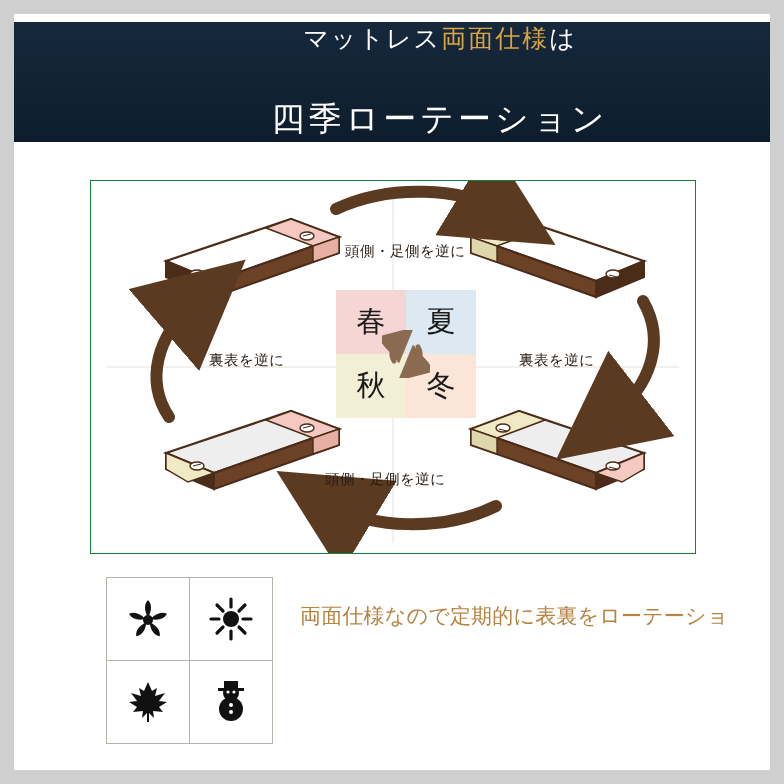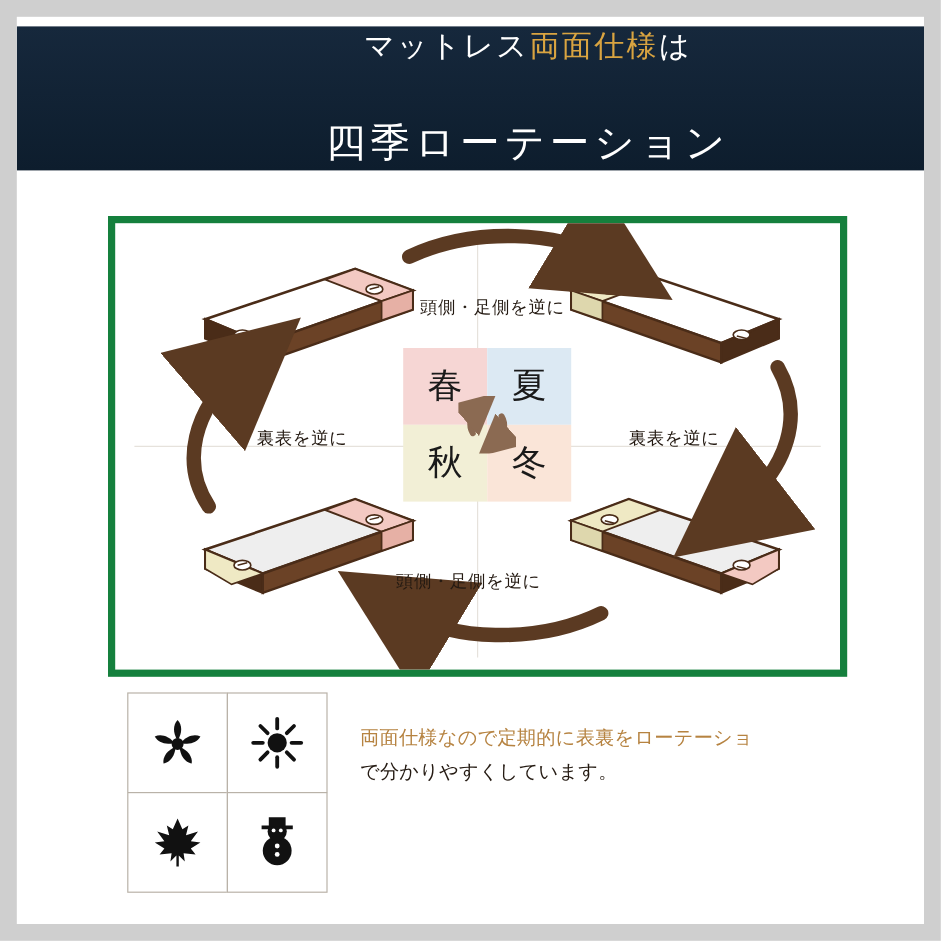"頭側・足側を逆に" .diagram { border: 6px solid #15803d -> 1px solid #15803d }
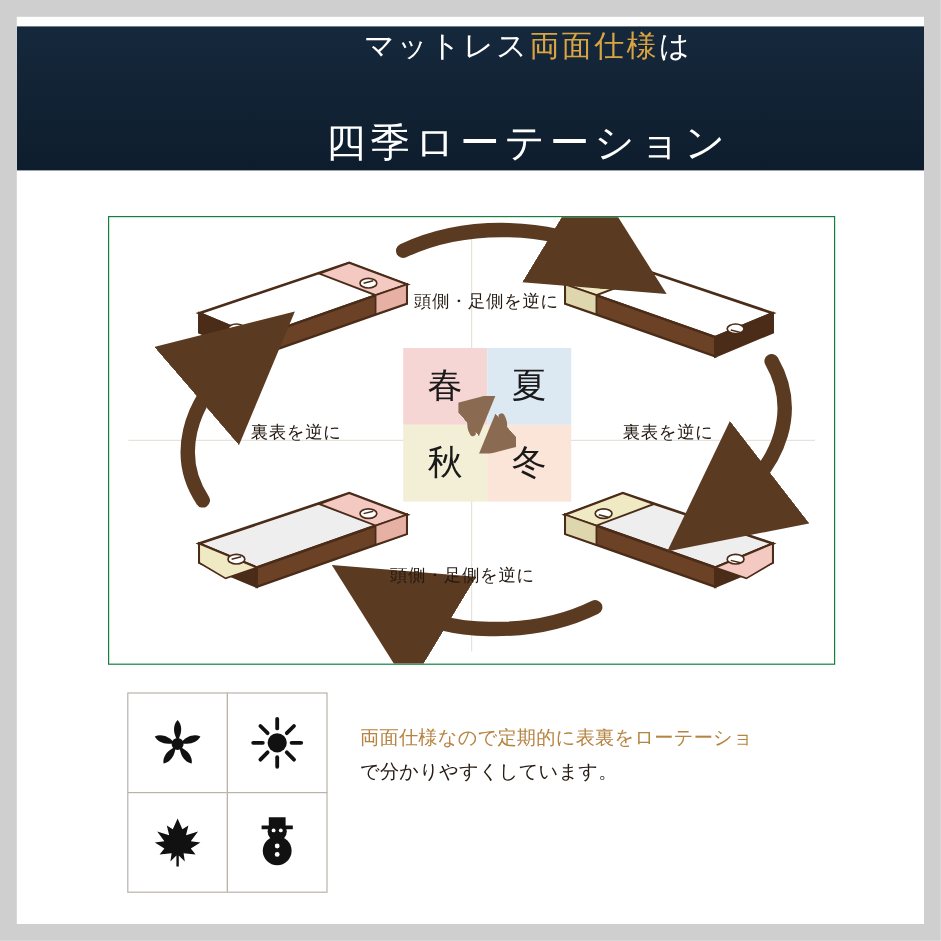"両面仕様なので定期的に表裏をローテーショ" .bottom-text { font-size: 16px -> 21px }
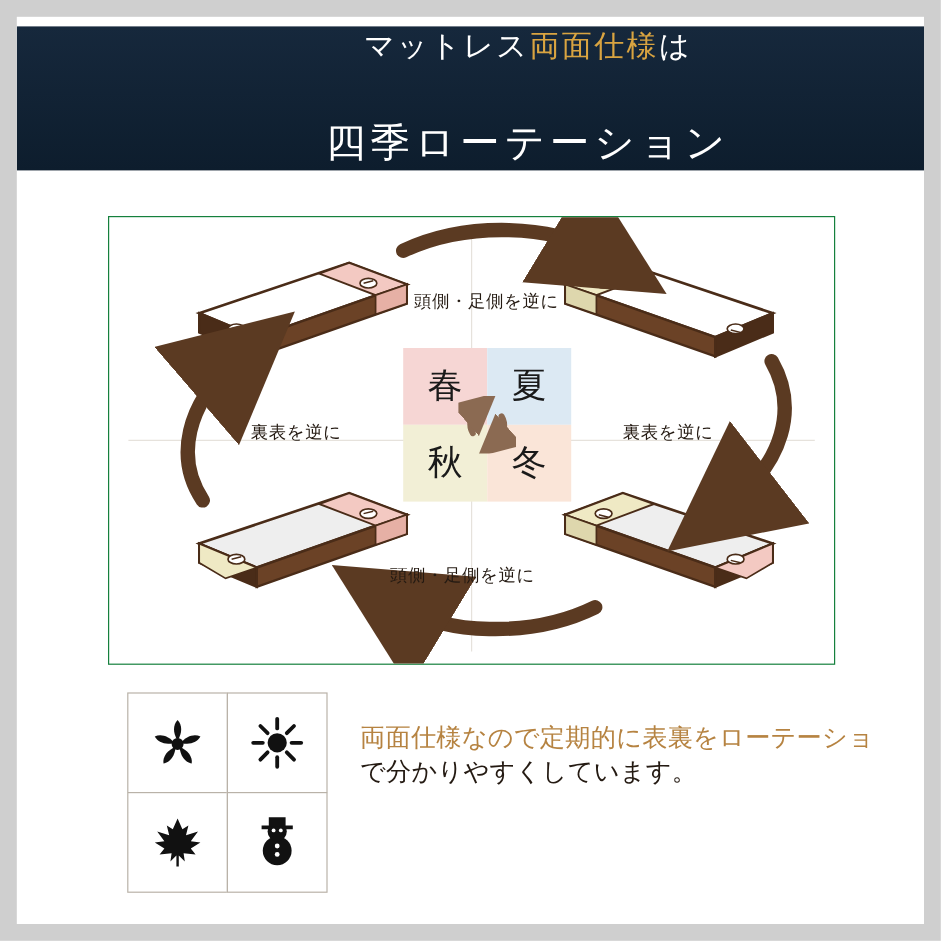"で分かりやすくしています。" div { html: <div>で分かりやすくしています。</div> -> none }
